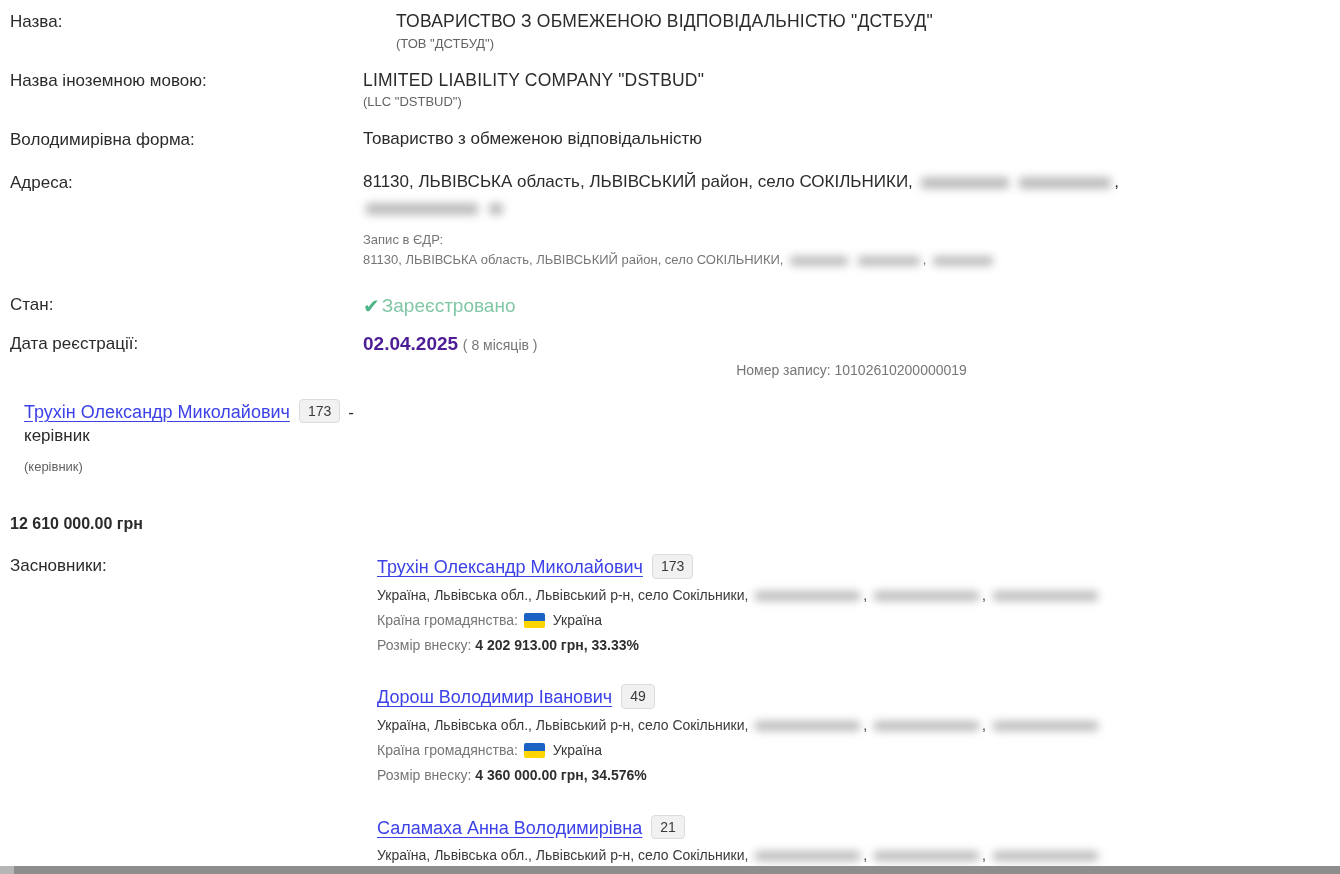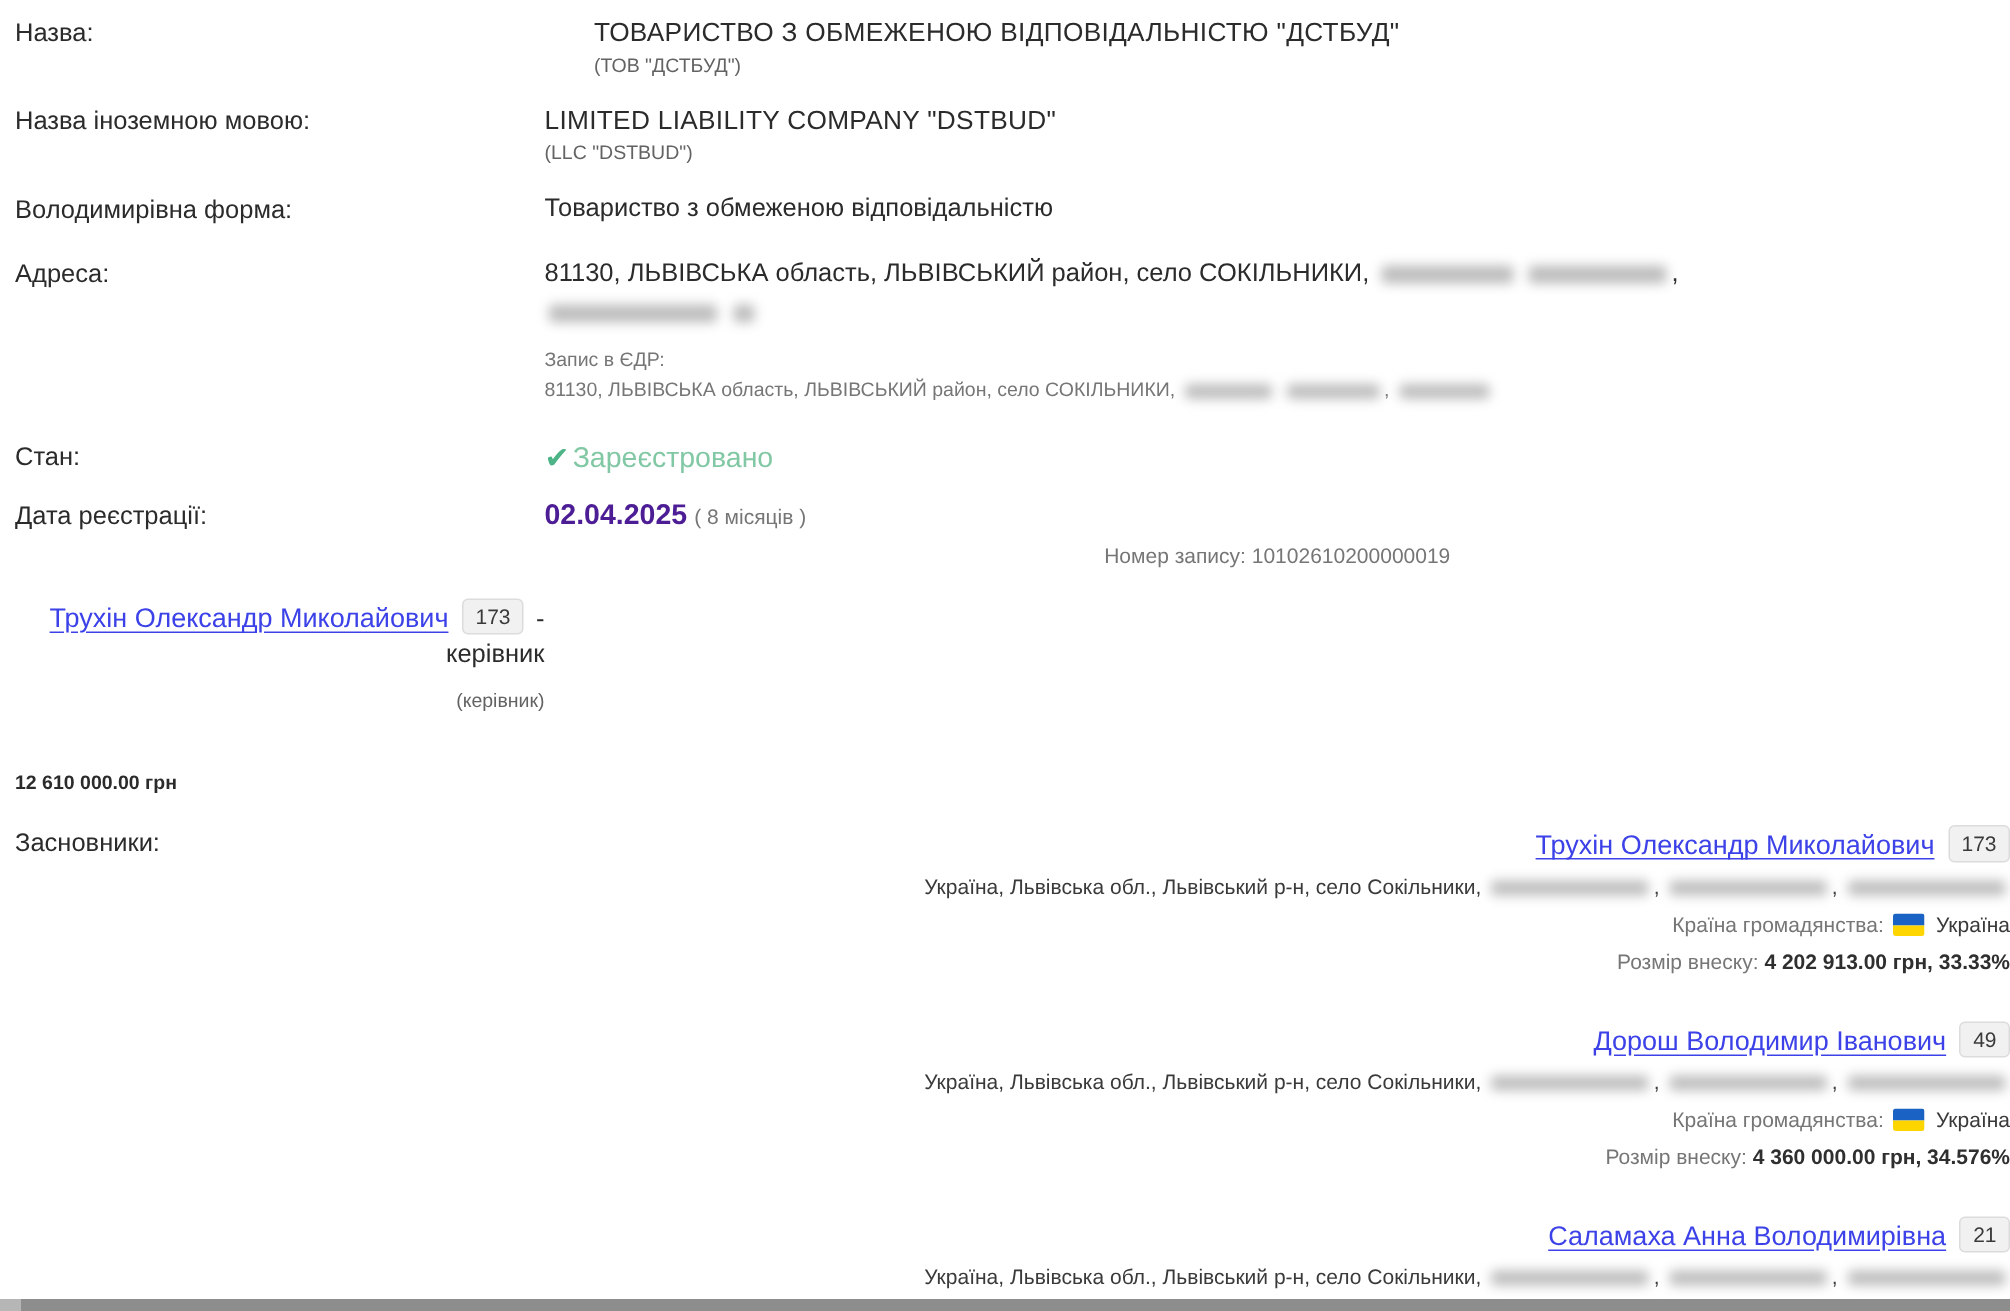"Трухін Олександр Миколайович 173 -" .person-block { text-align: right -> none }
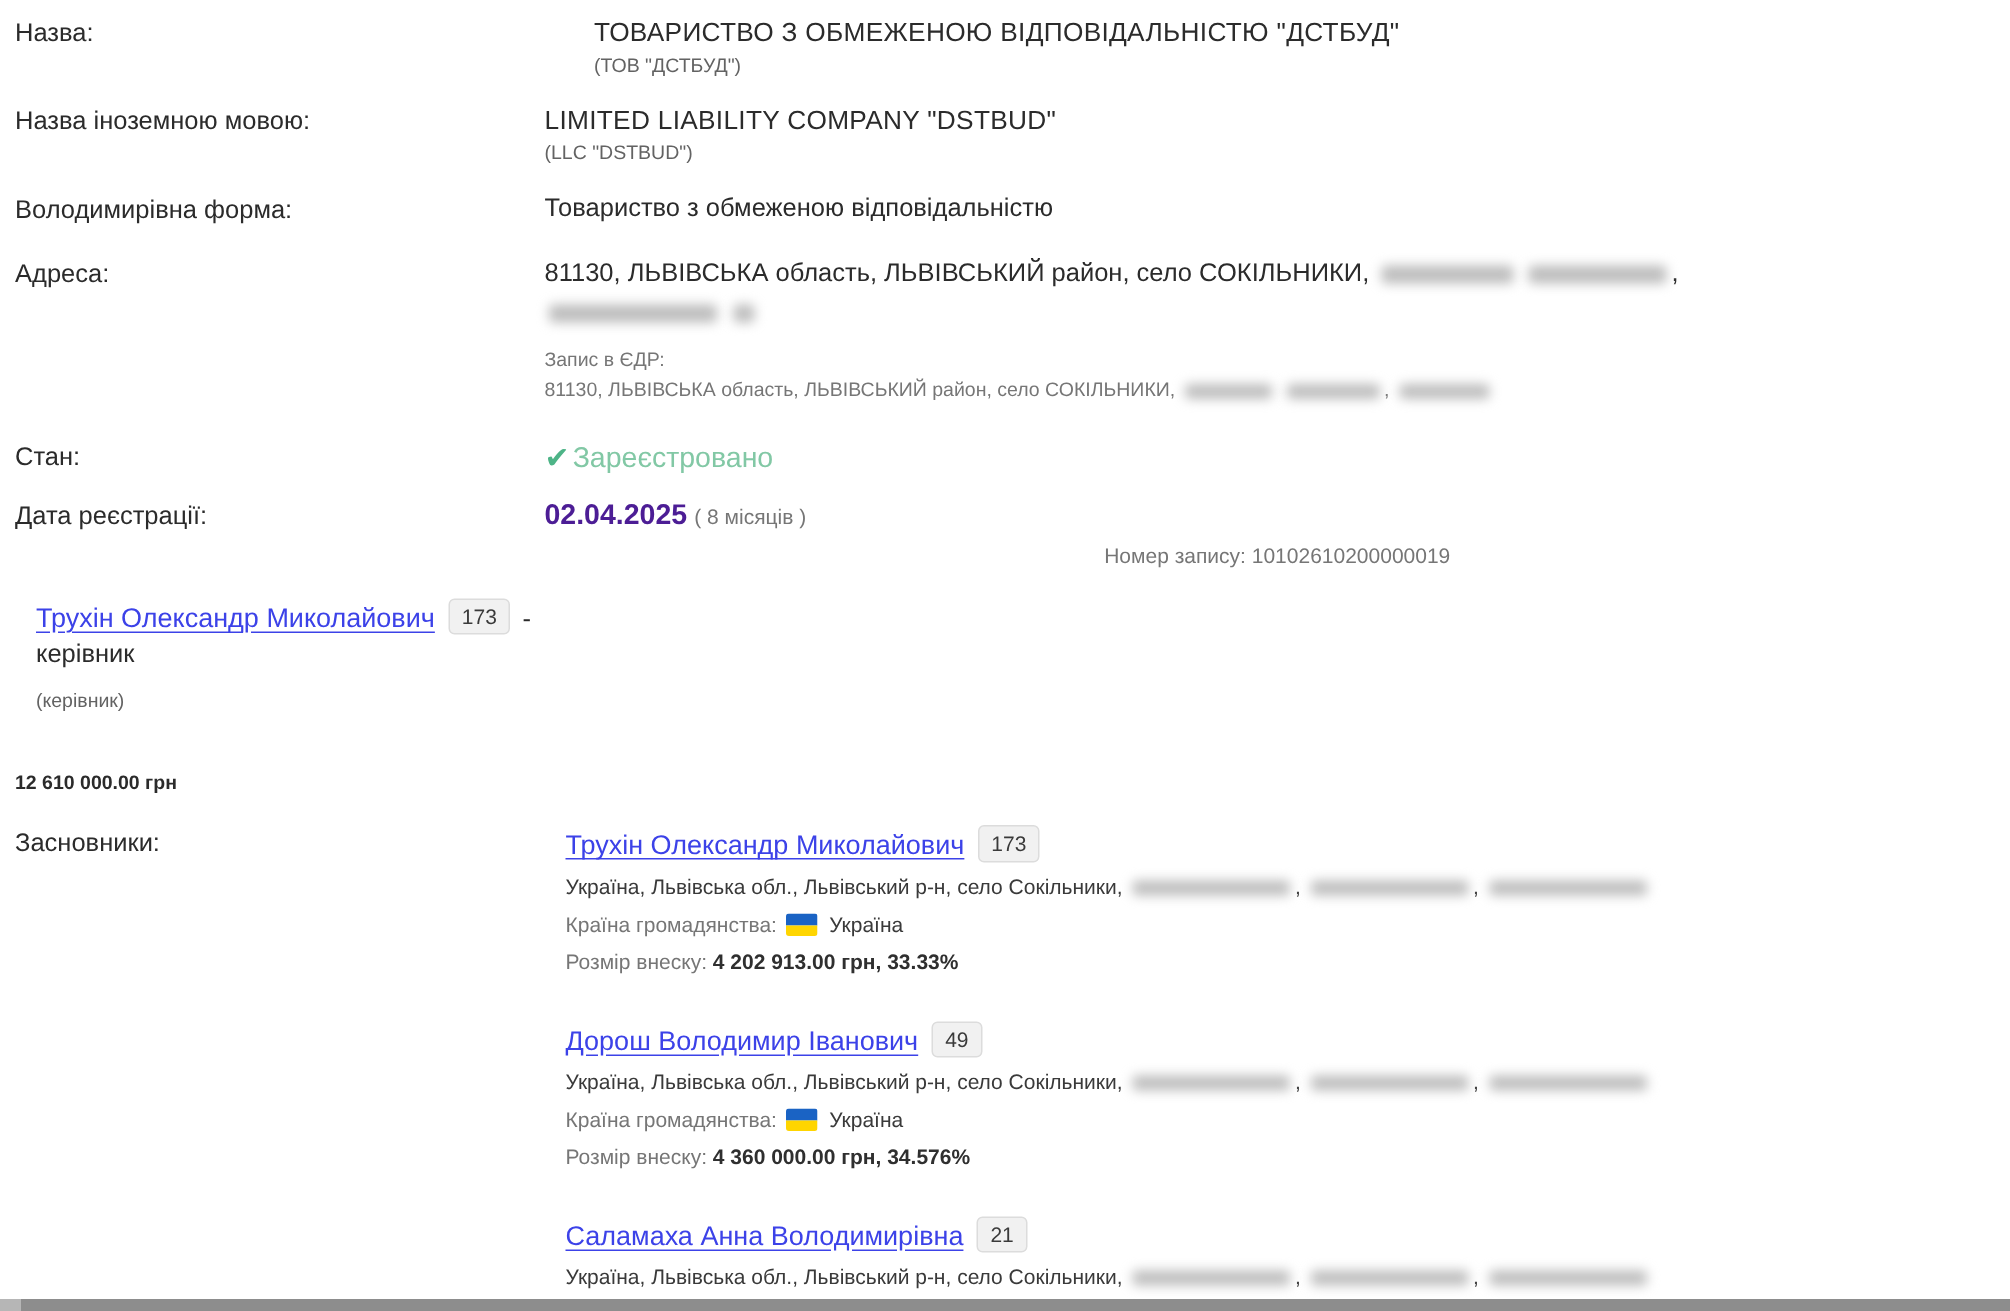"12 610 000.00 грн" .capital-strong { font-size: 13px -> 16px }
